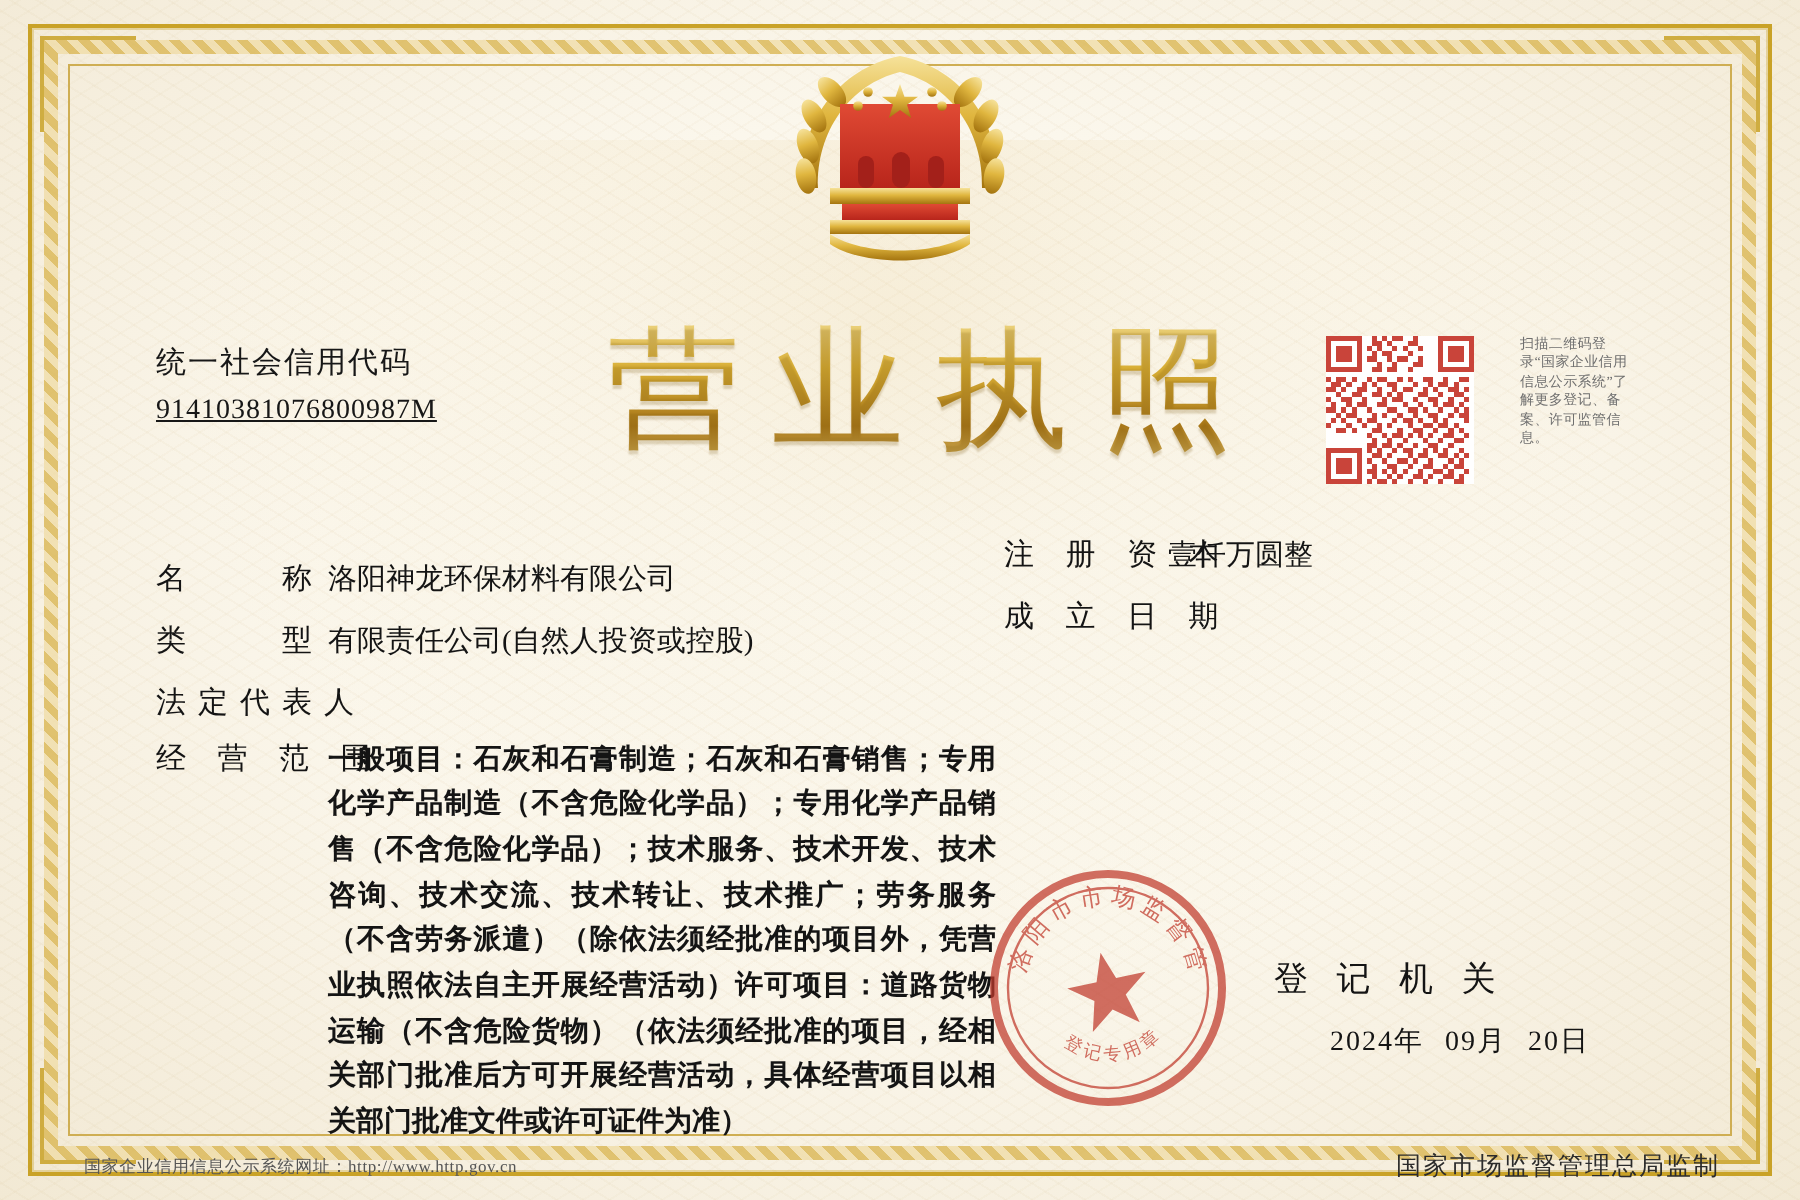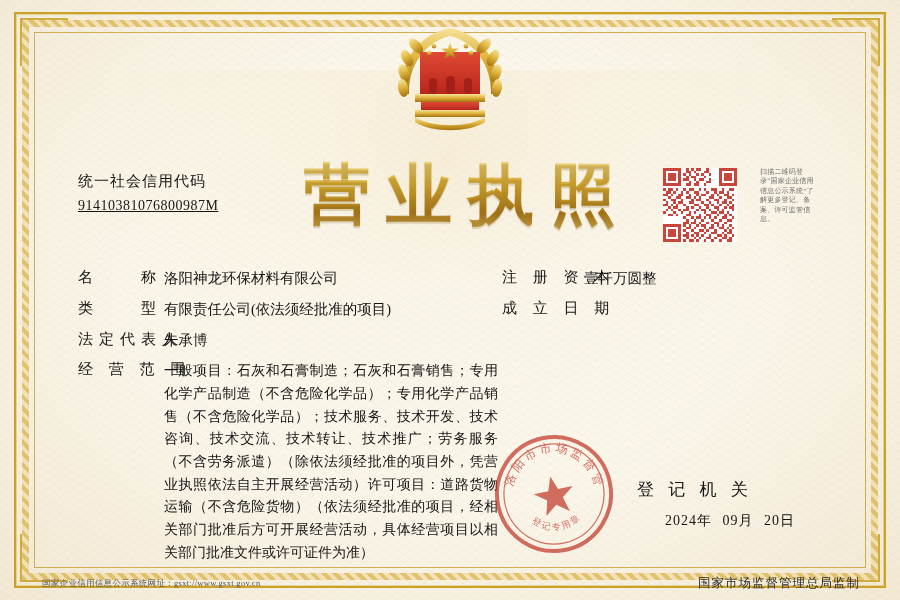"营业执照" .title { font-weight: bold -> normal }
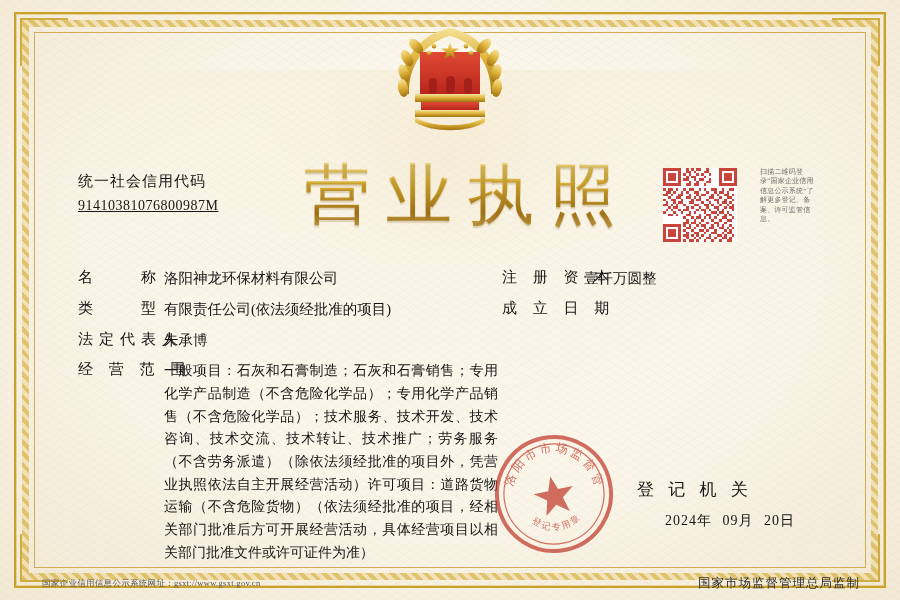"名 称" .col-left { top: 0 -> 12px }
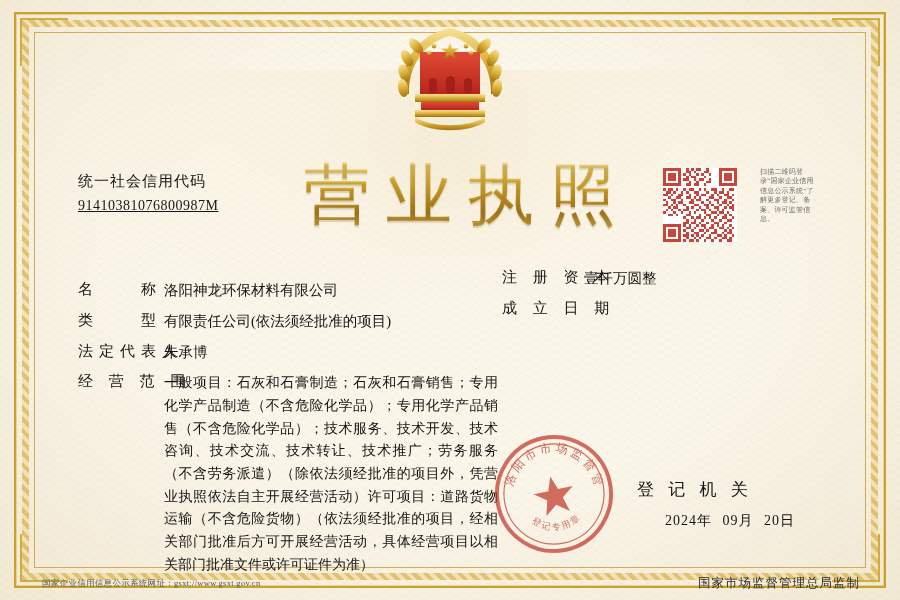"有限责任公司(依法须经批准的项目)" div.v { text: 依法须经批准的项目 -> 自然人投资或控股 }
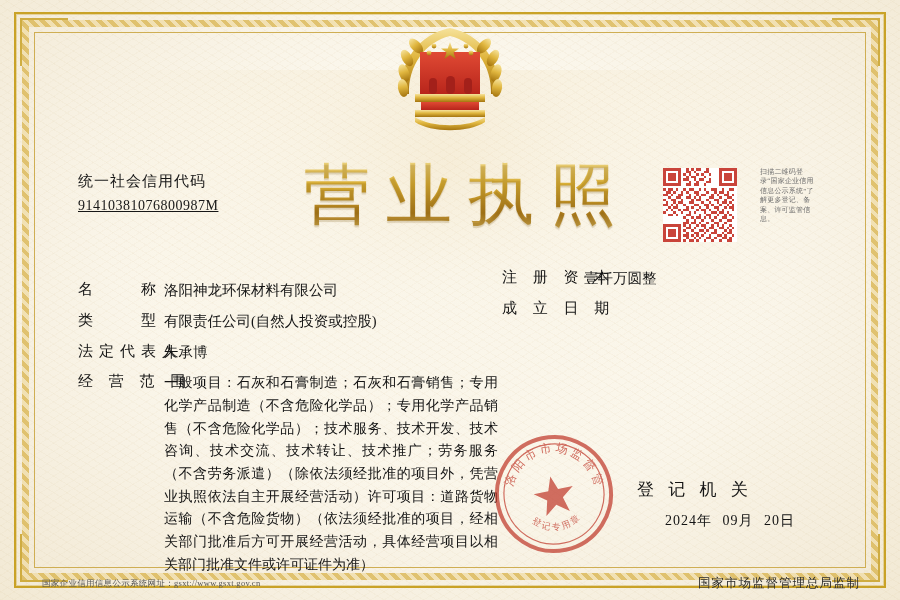"朱承博" div.v { html: <div>朱承博</div> -> none }
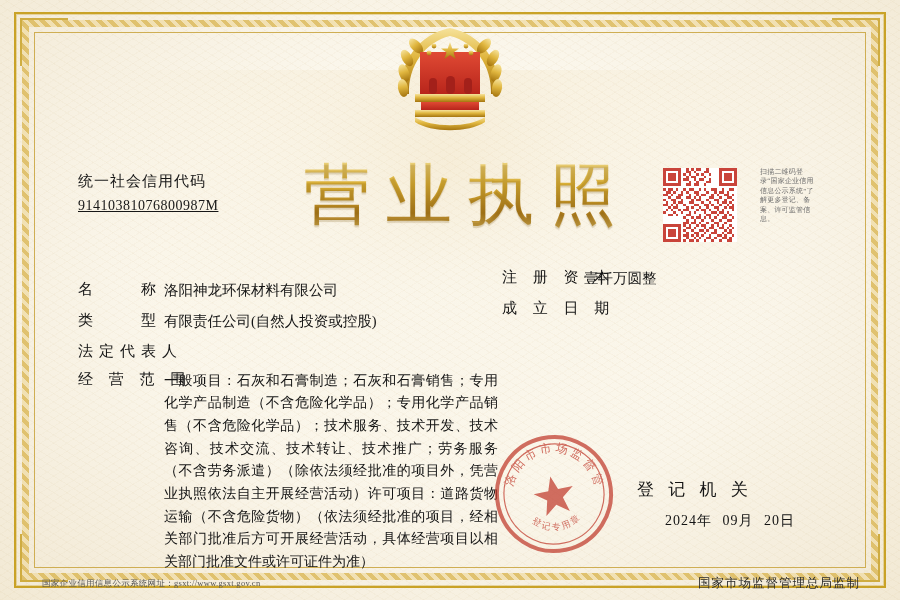"一般项目：石灰和石膏制造；石灰和石膏销售；专用化学产品制造（不含危险化学品）；专" .scope-text { font-weight: none -> bold }
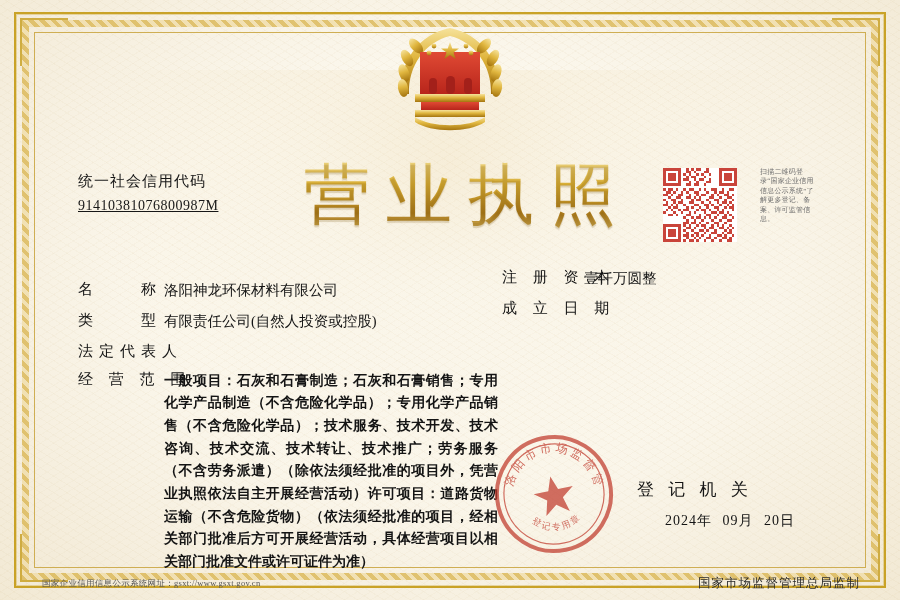"国家企业信用信息公示系统网址：gsxt://www.gsxt.gov.cn" div.footer-left { text: gsxt://www.gsxt.gov.cn -> http://www.http.gov.cn }
